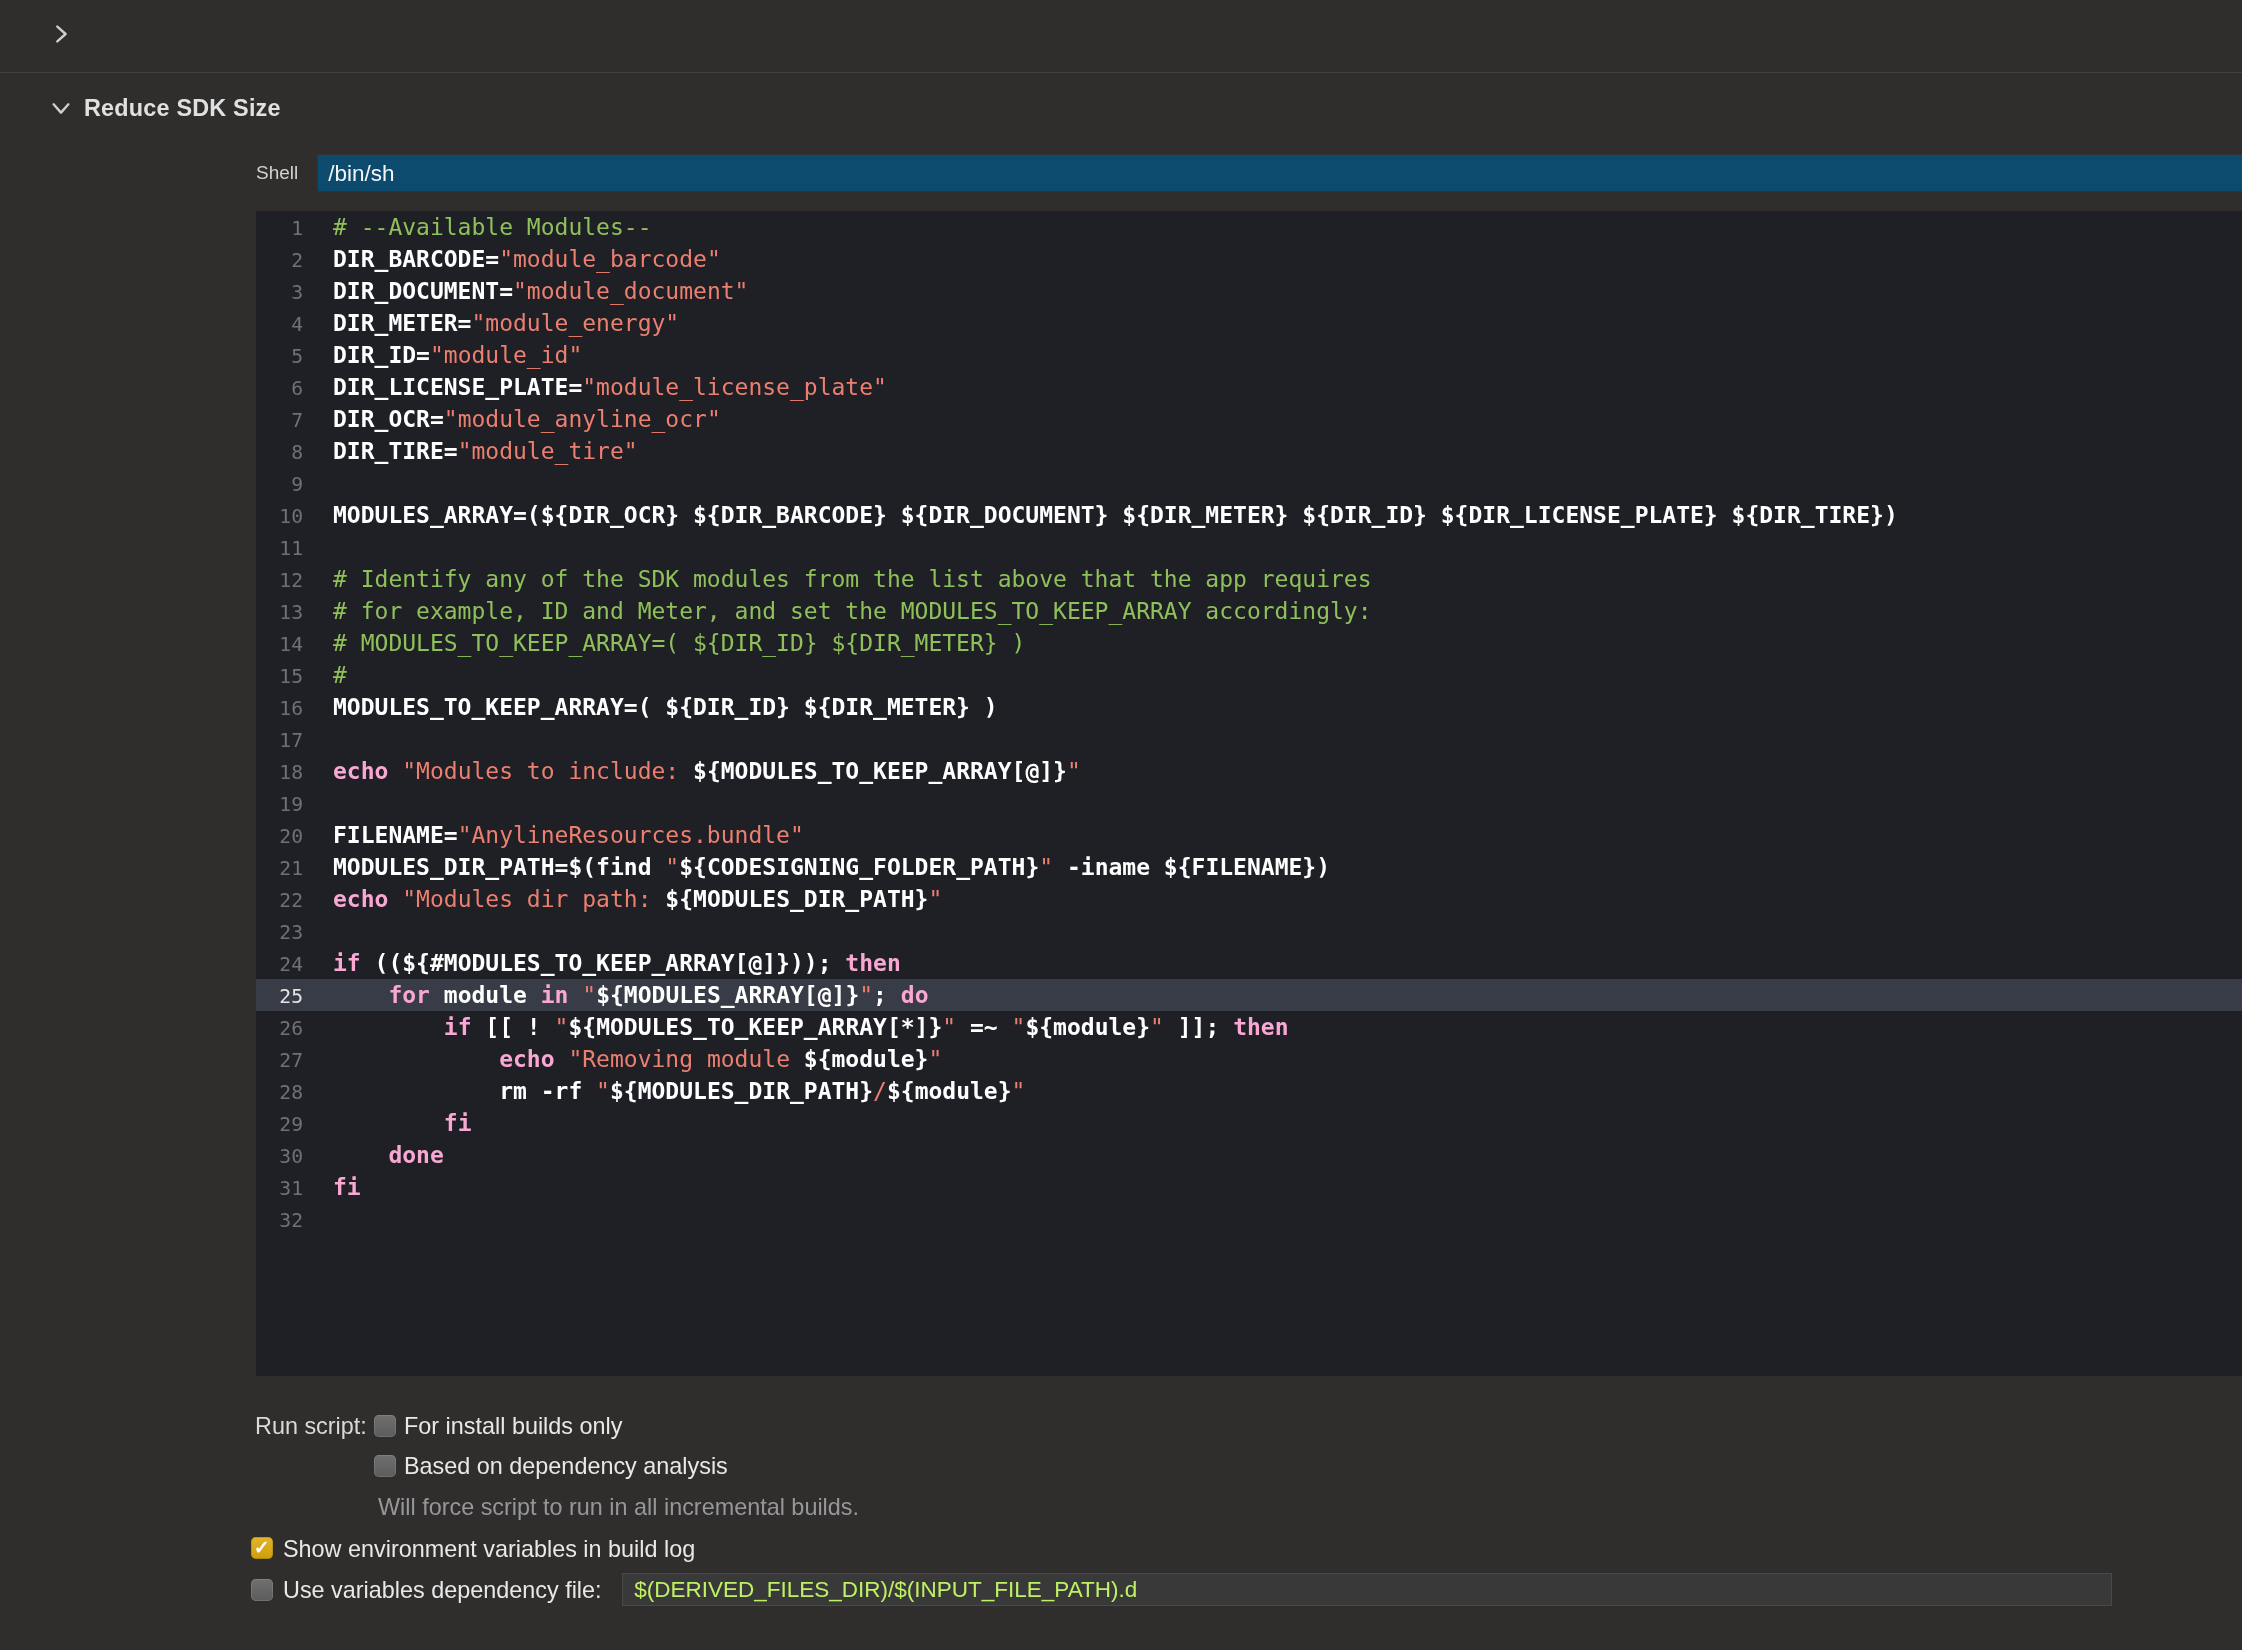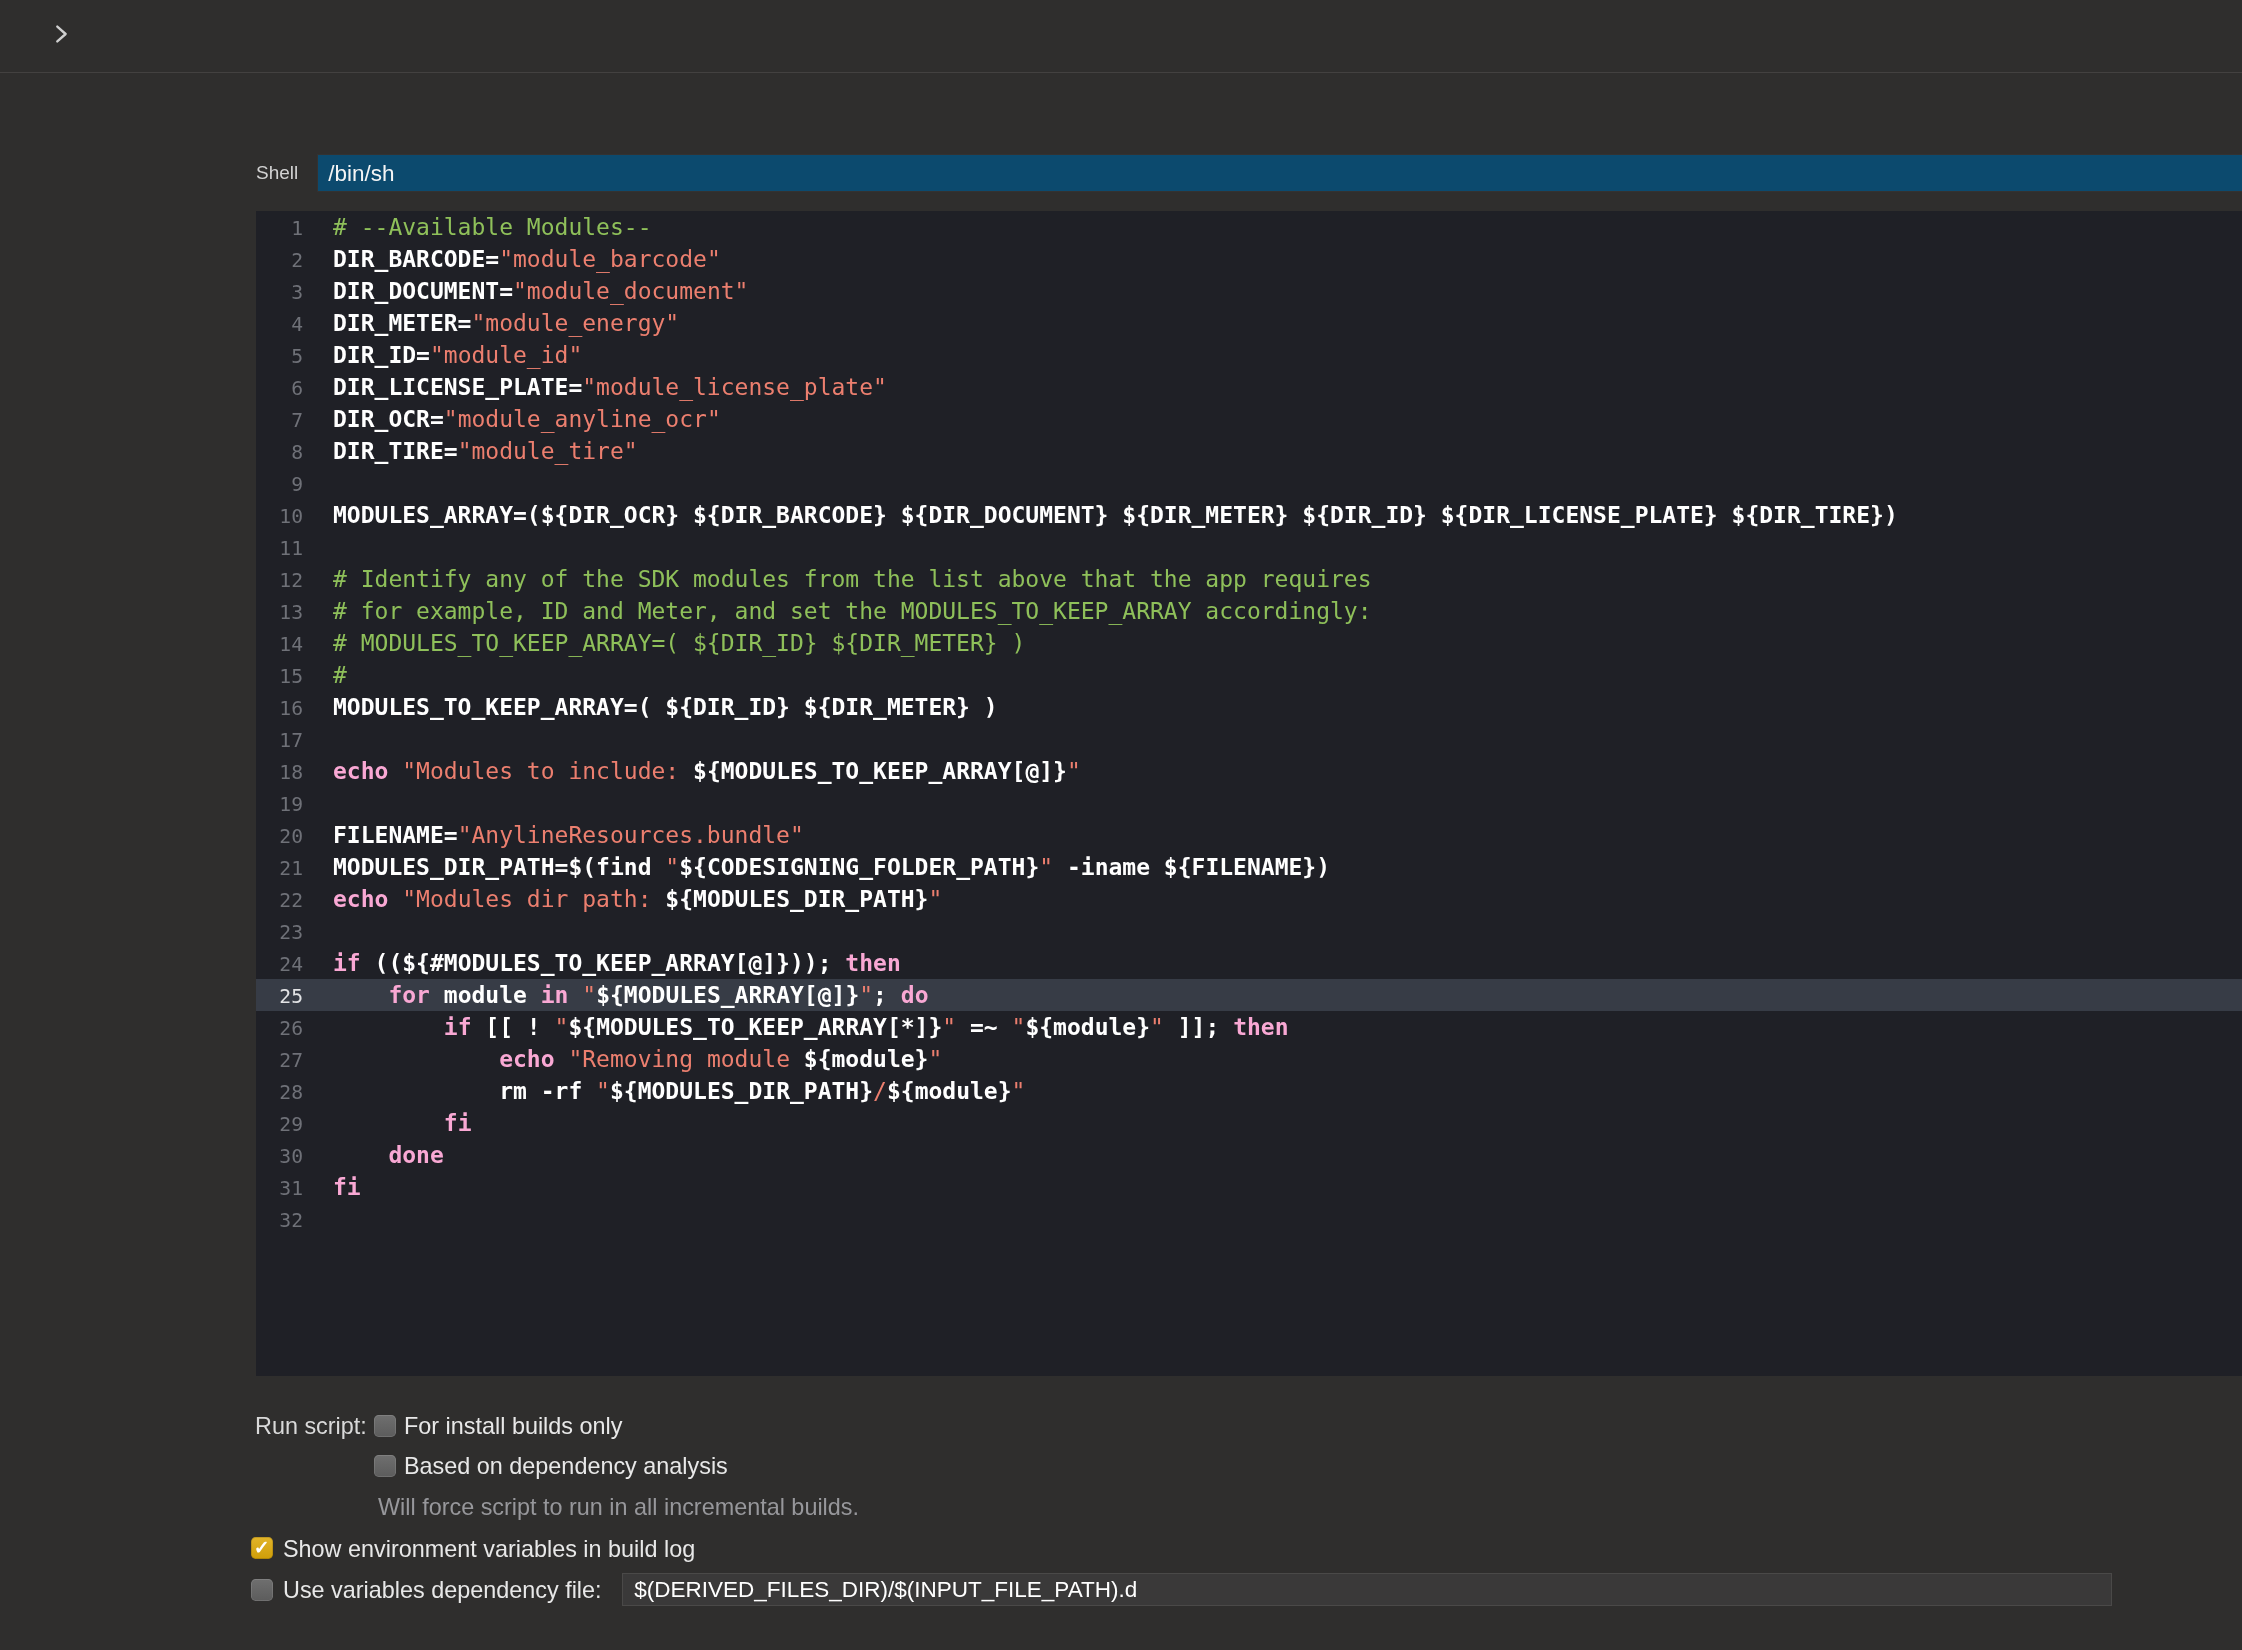"Reduce SDK Size" div.phase-header { html: none -> <div> <span> <svg> <polyline></polyline> </svg> </span> <span>Reduce SDK Size</span> </div> }
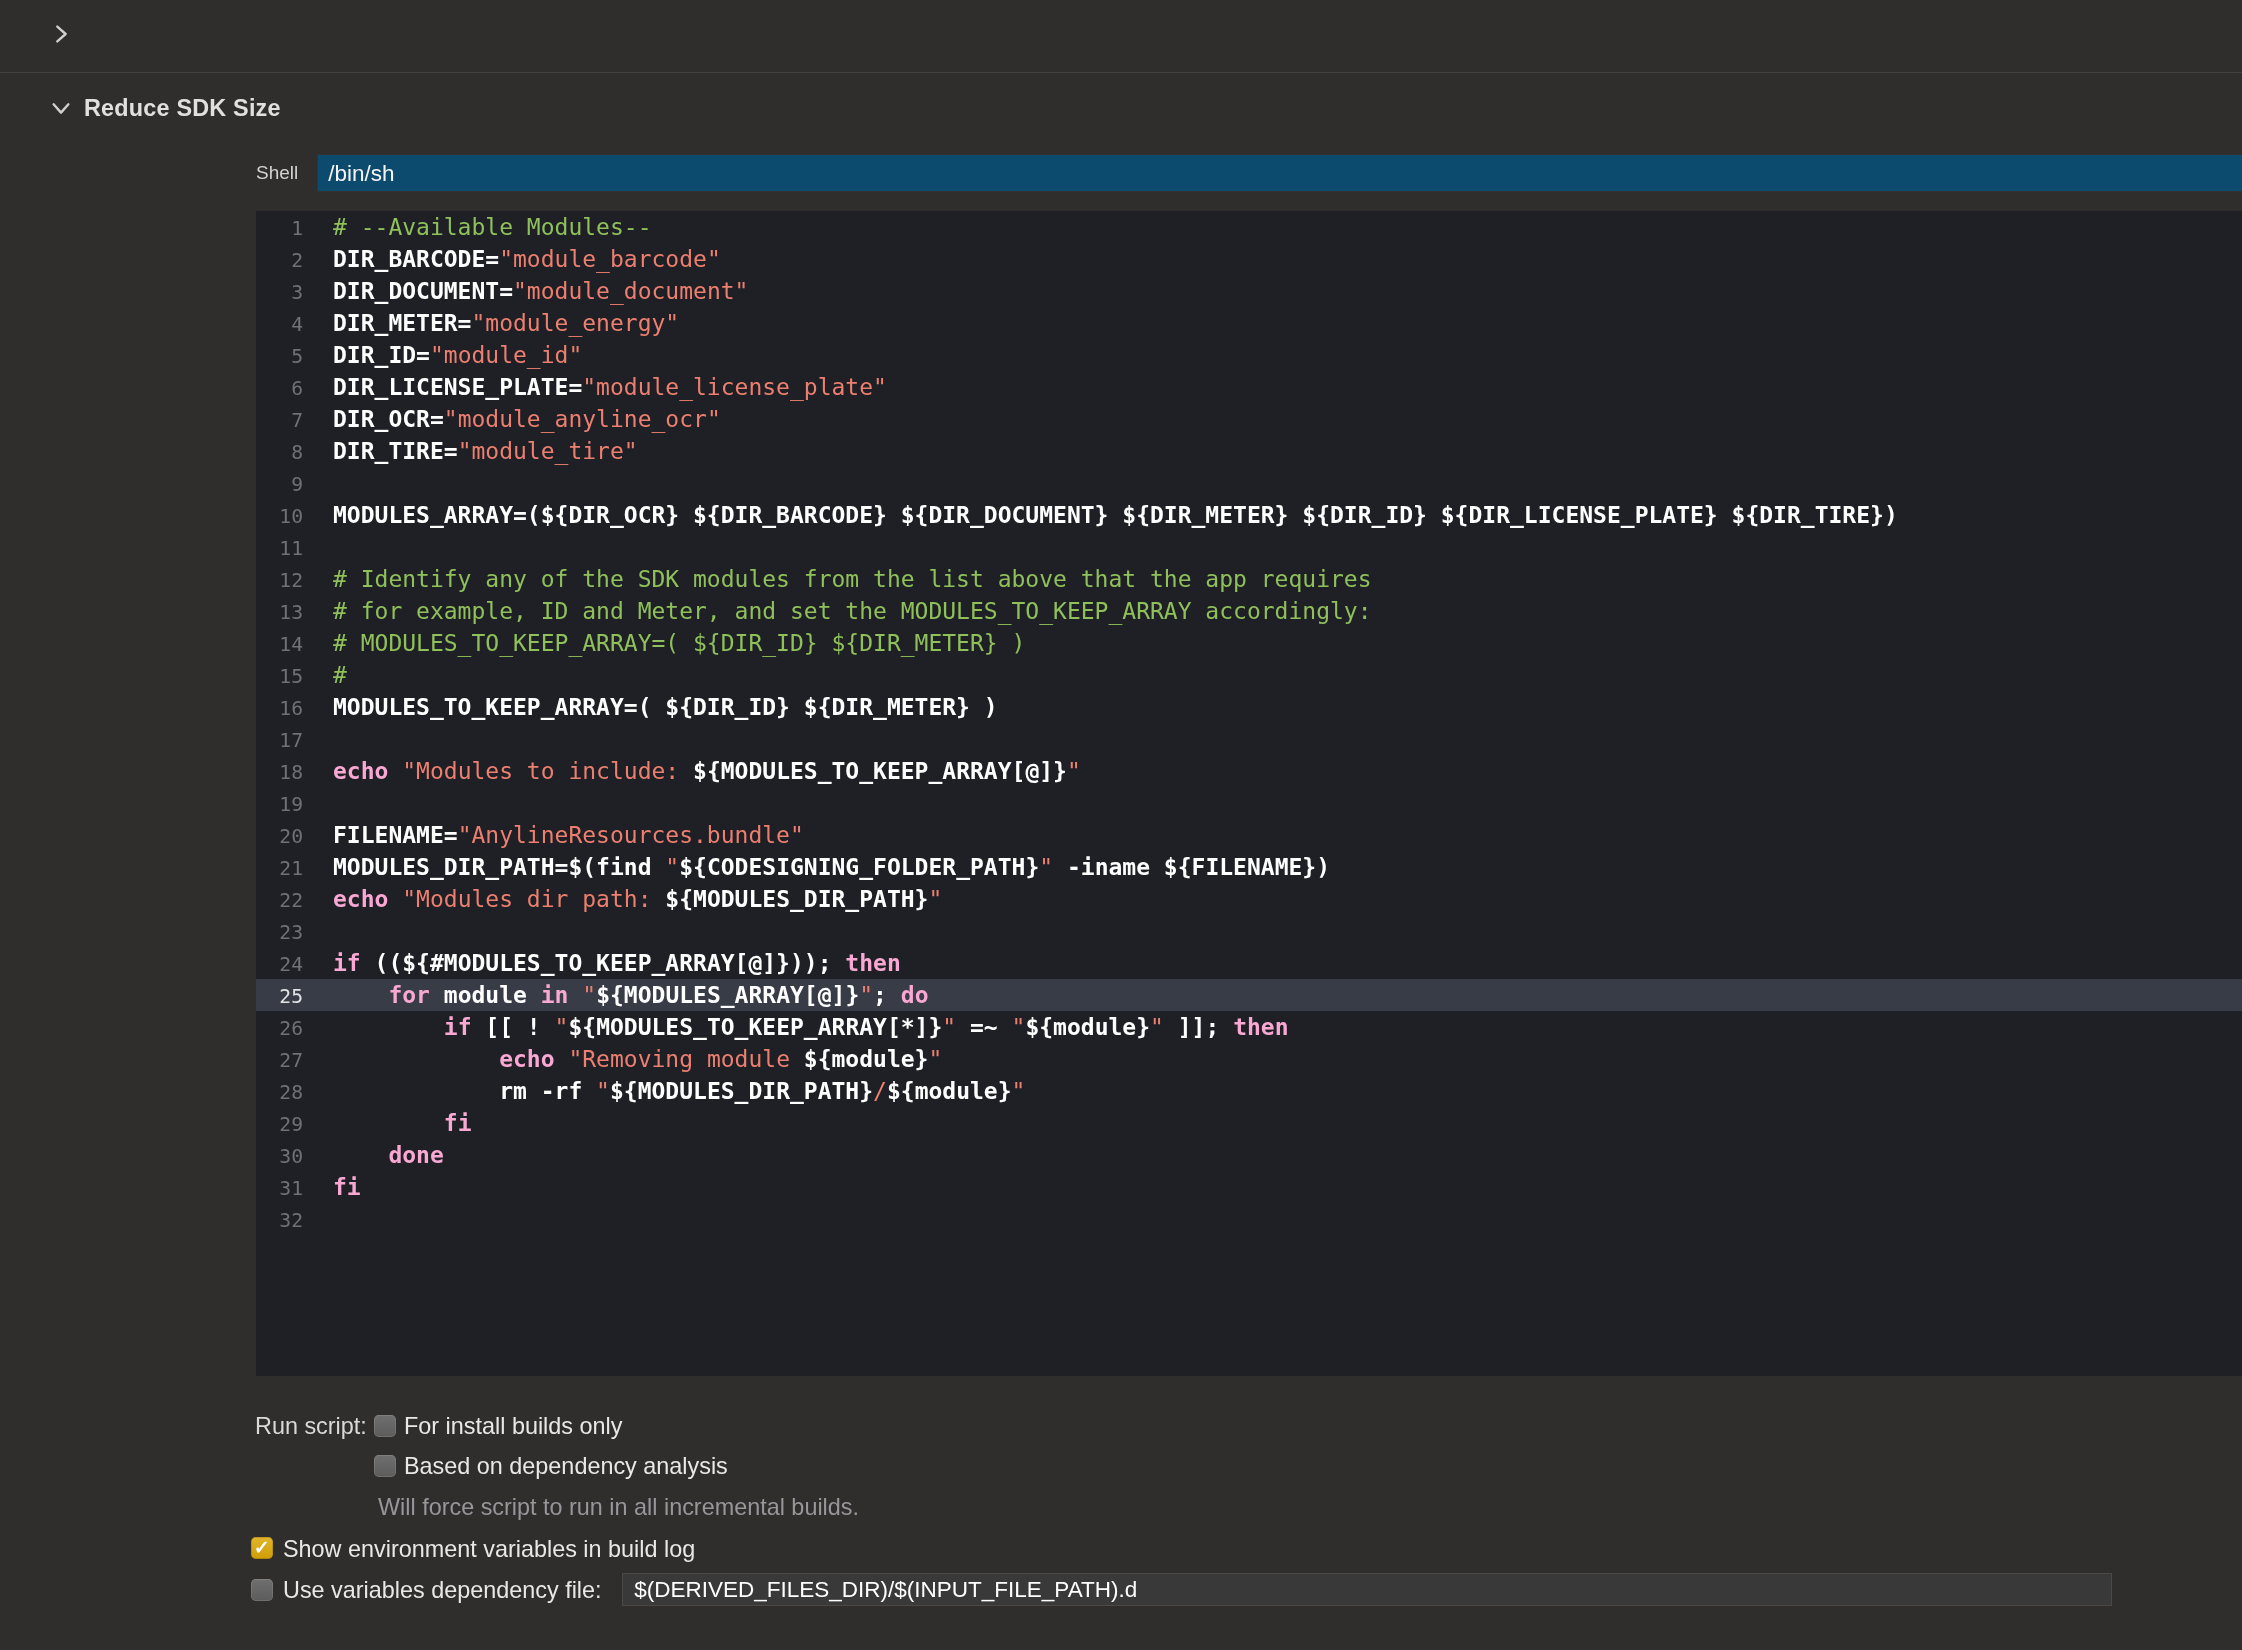"$(DERIVED_FILES_DIR)/$(INPUT_FILE_PATH)." .dep-field { color: #ffffff -> #bef264 }
